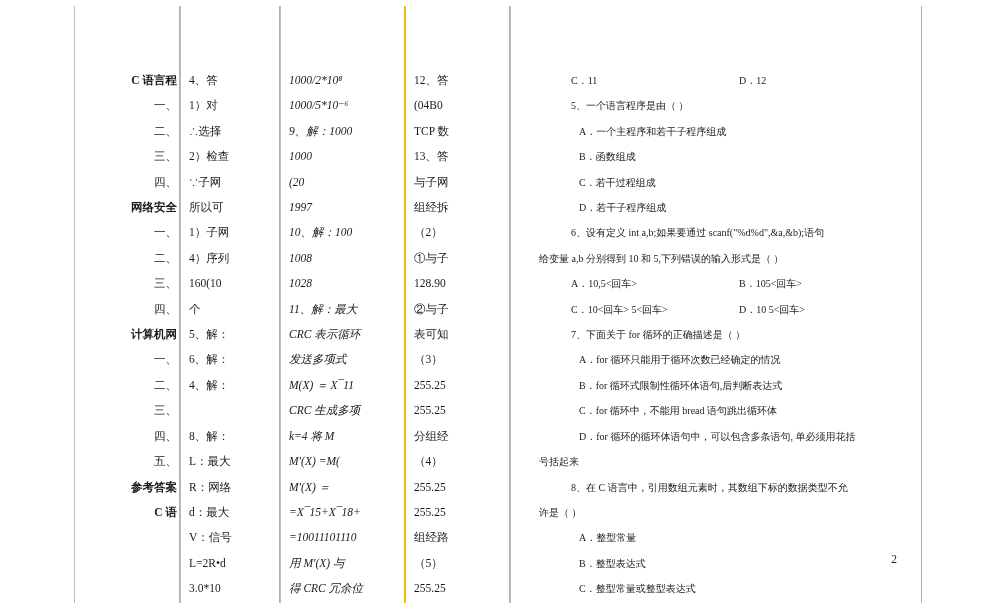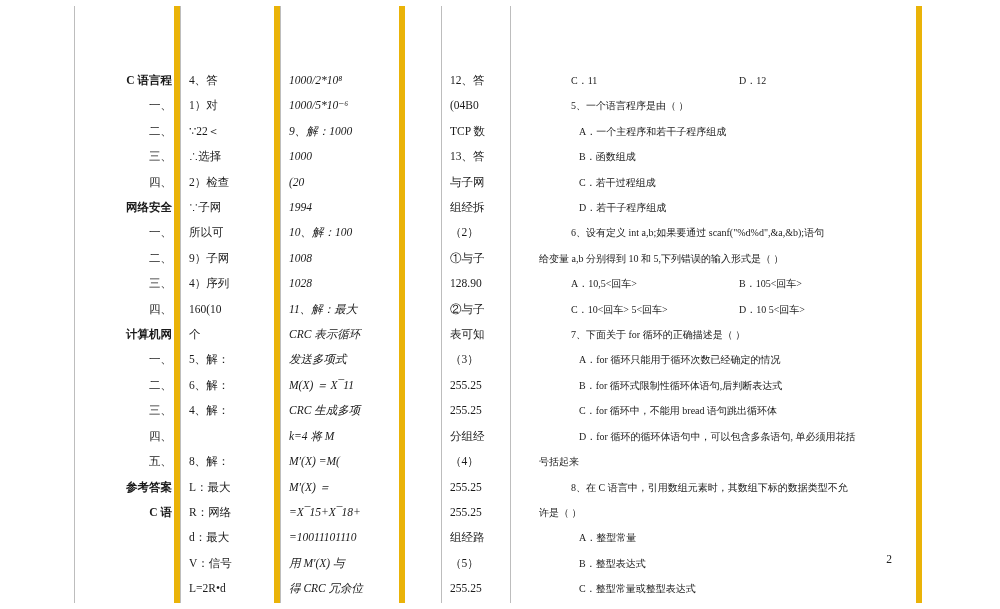"C 语言程" .panel { border-right: 6px solid #eab308 -> 1px solid #eab308 }
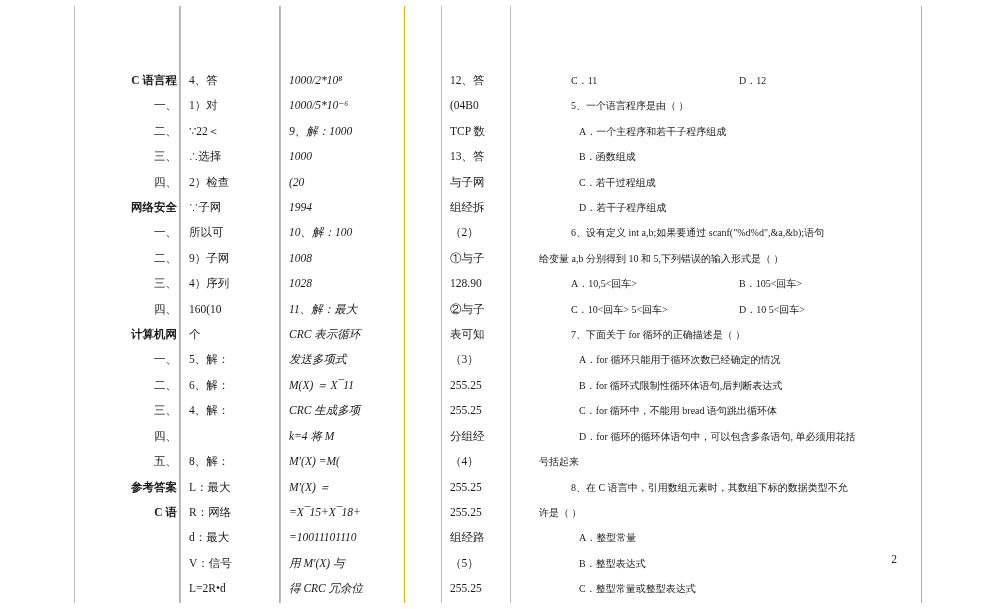"12、答" #panel-c { margin-left: 36px -> none }
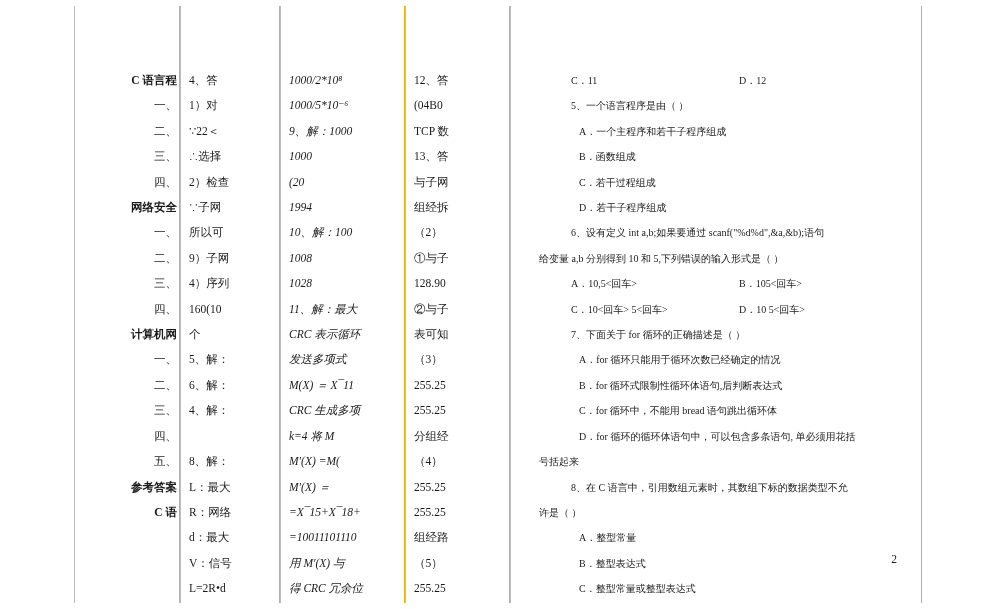"∵22＜" div.line { html: <div>∵22＜</div> -> none }
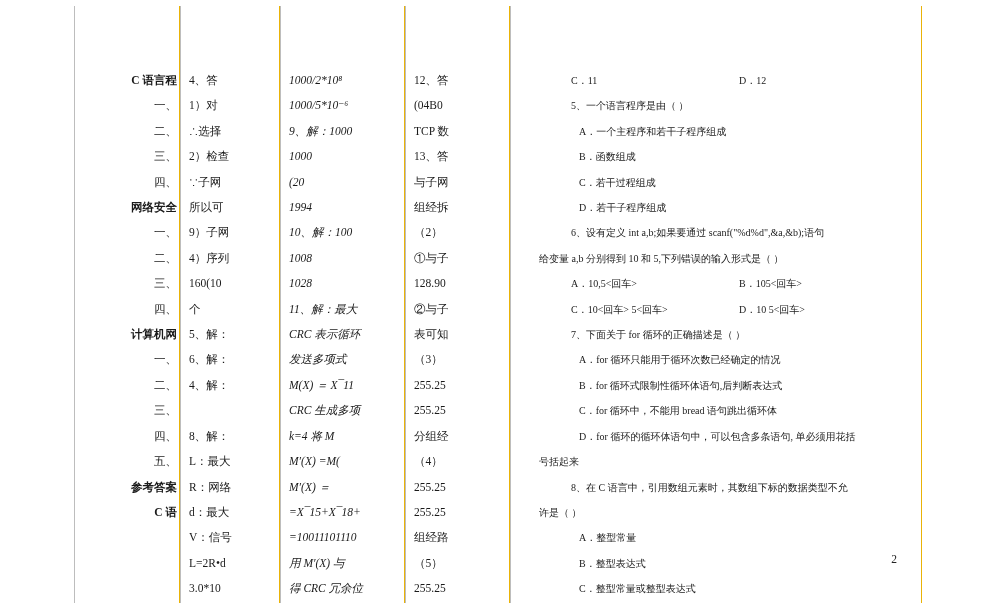"1994" div.line { text: 1994 -> 1997 }
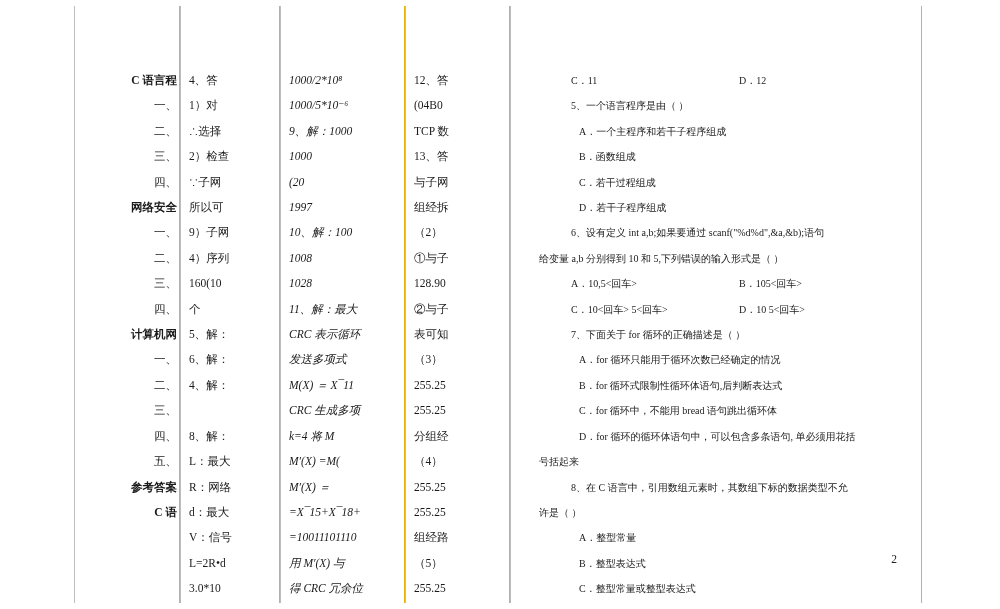"9）子网" div.line { text: 9 -> 1 }
